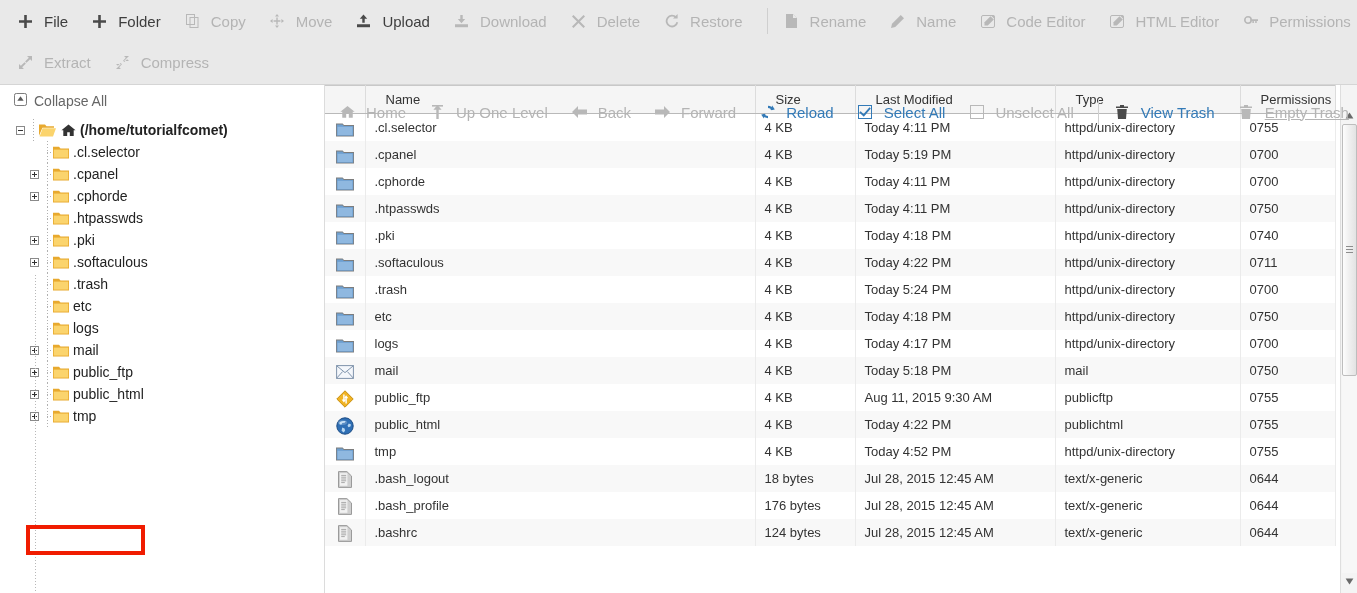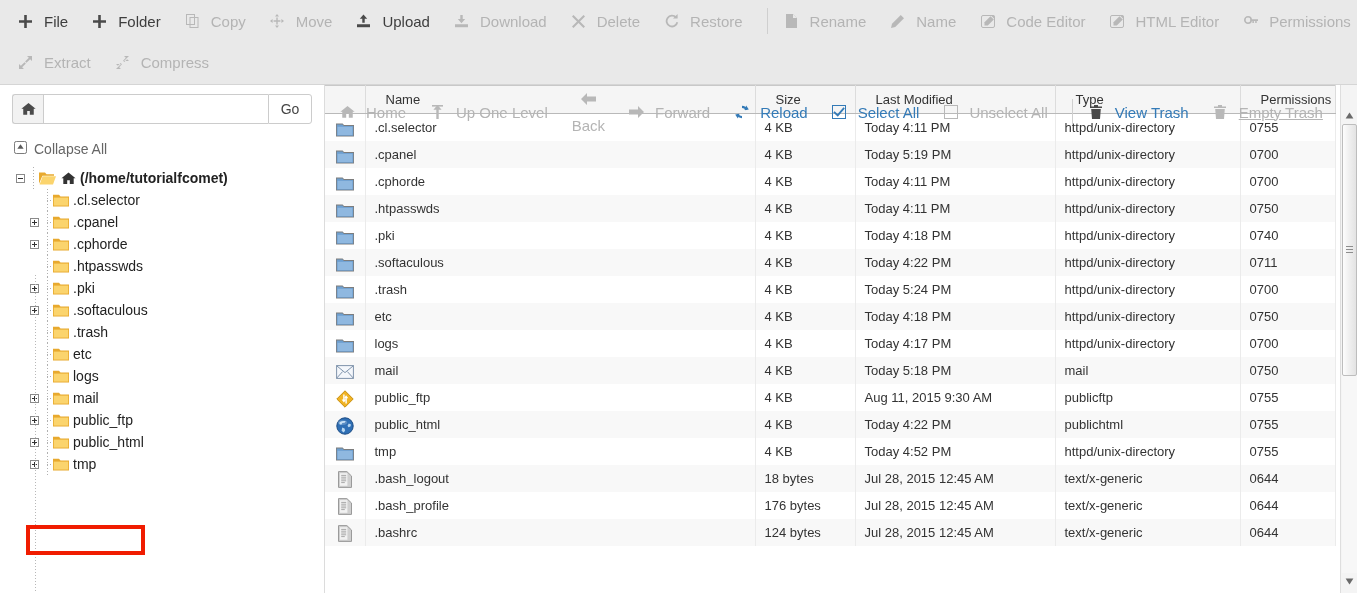"Go" div { html: <div> <div> <span> <svg> <path></path> </svg> </span> <input> <span>Go</span> </div> </div> -> none }
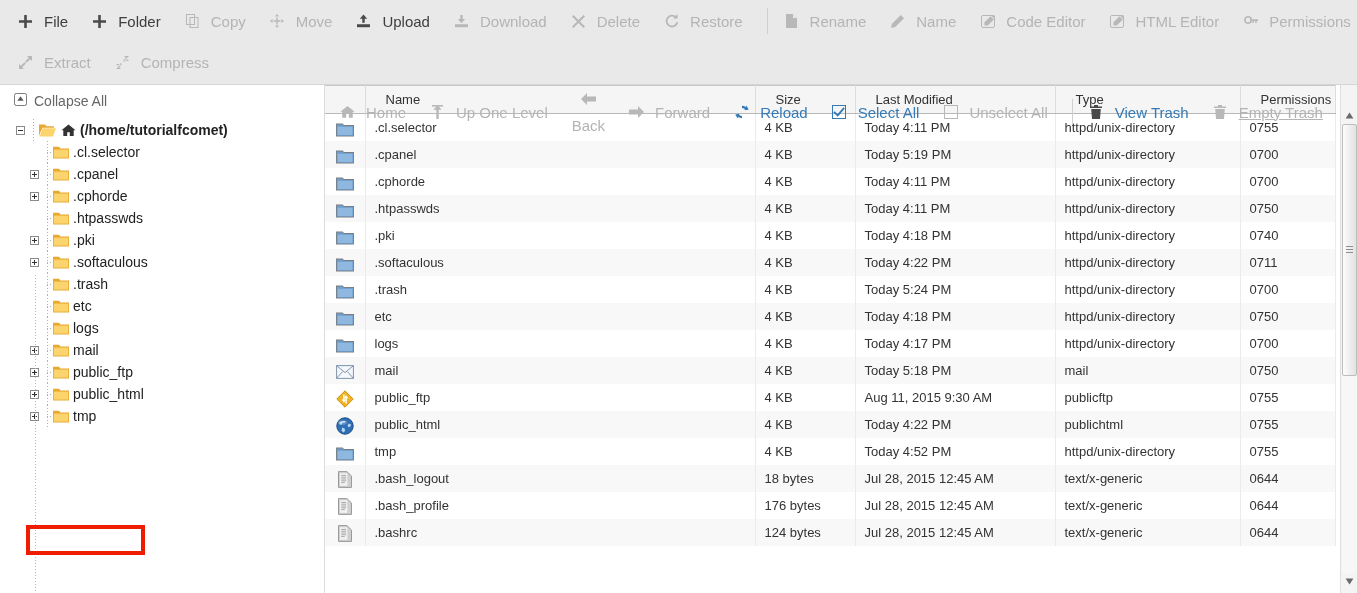"Back" span.tb-btn { flex-direction: column -> none }
